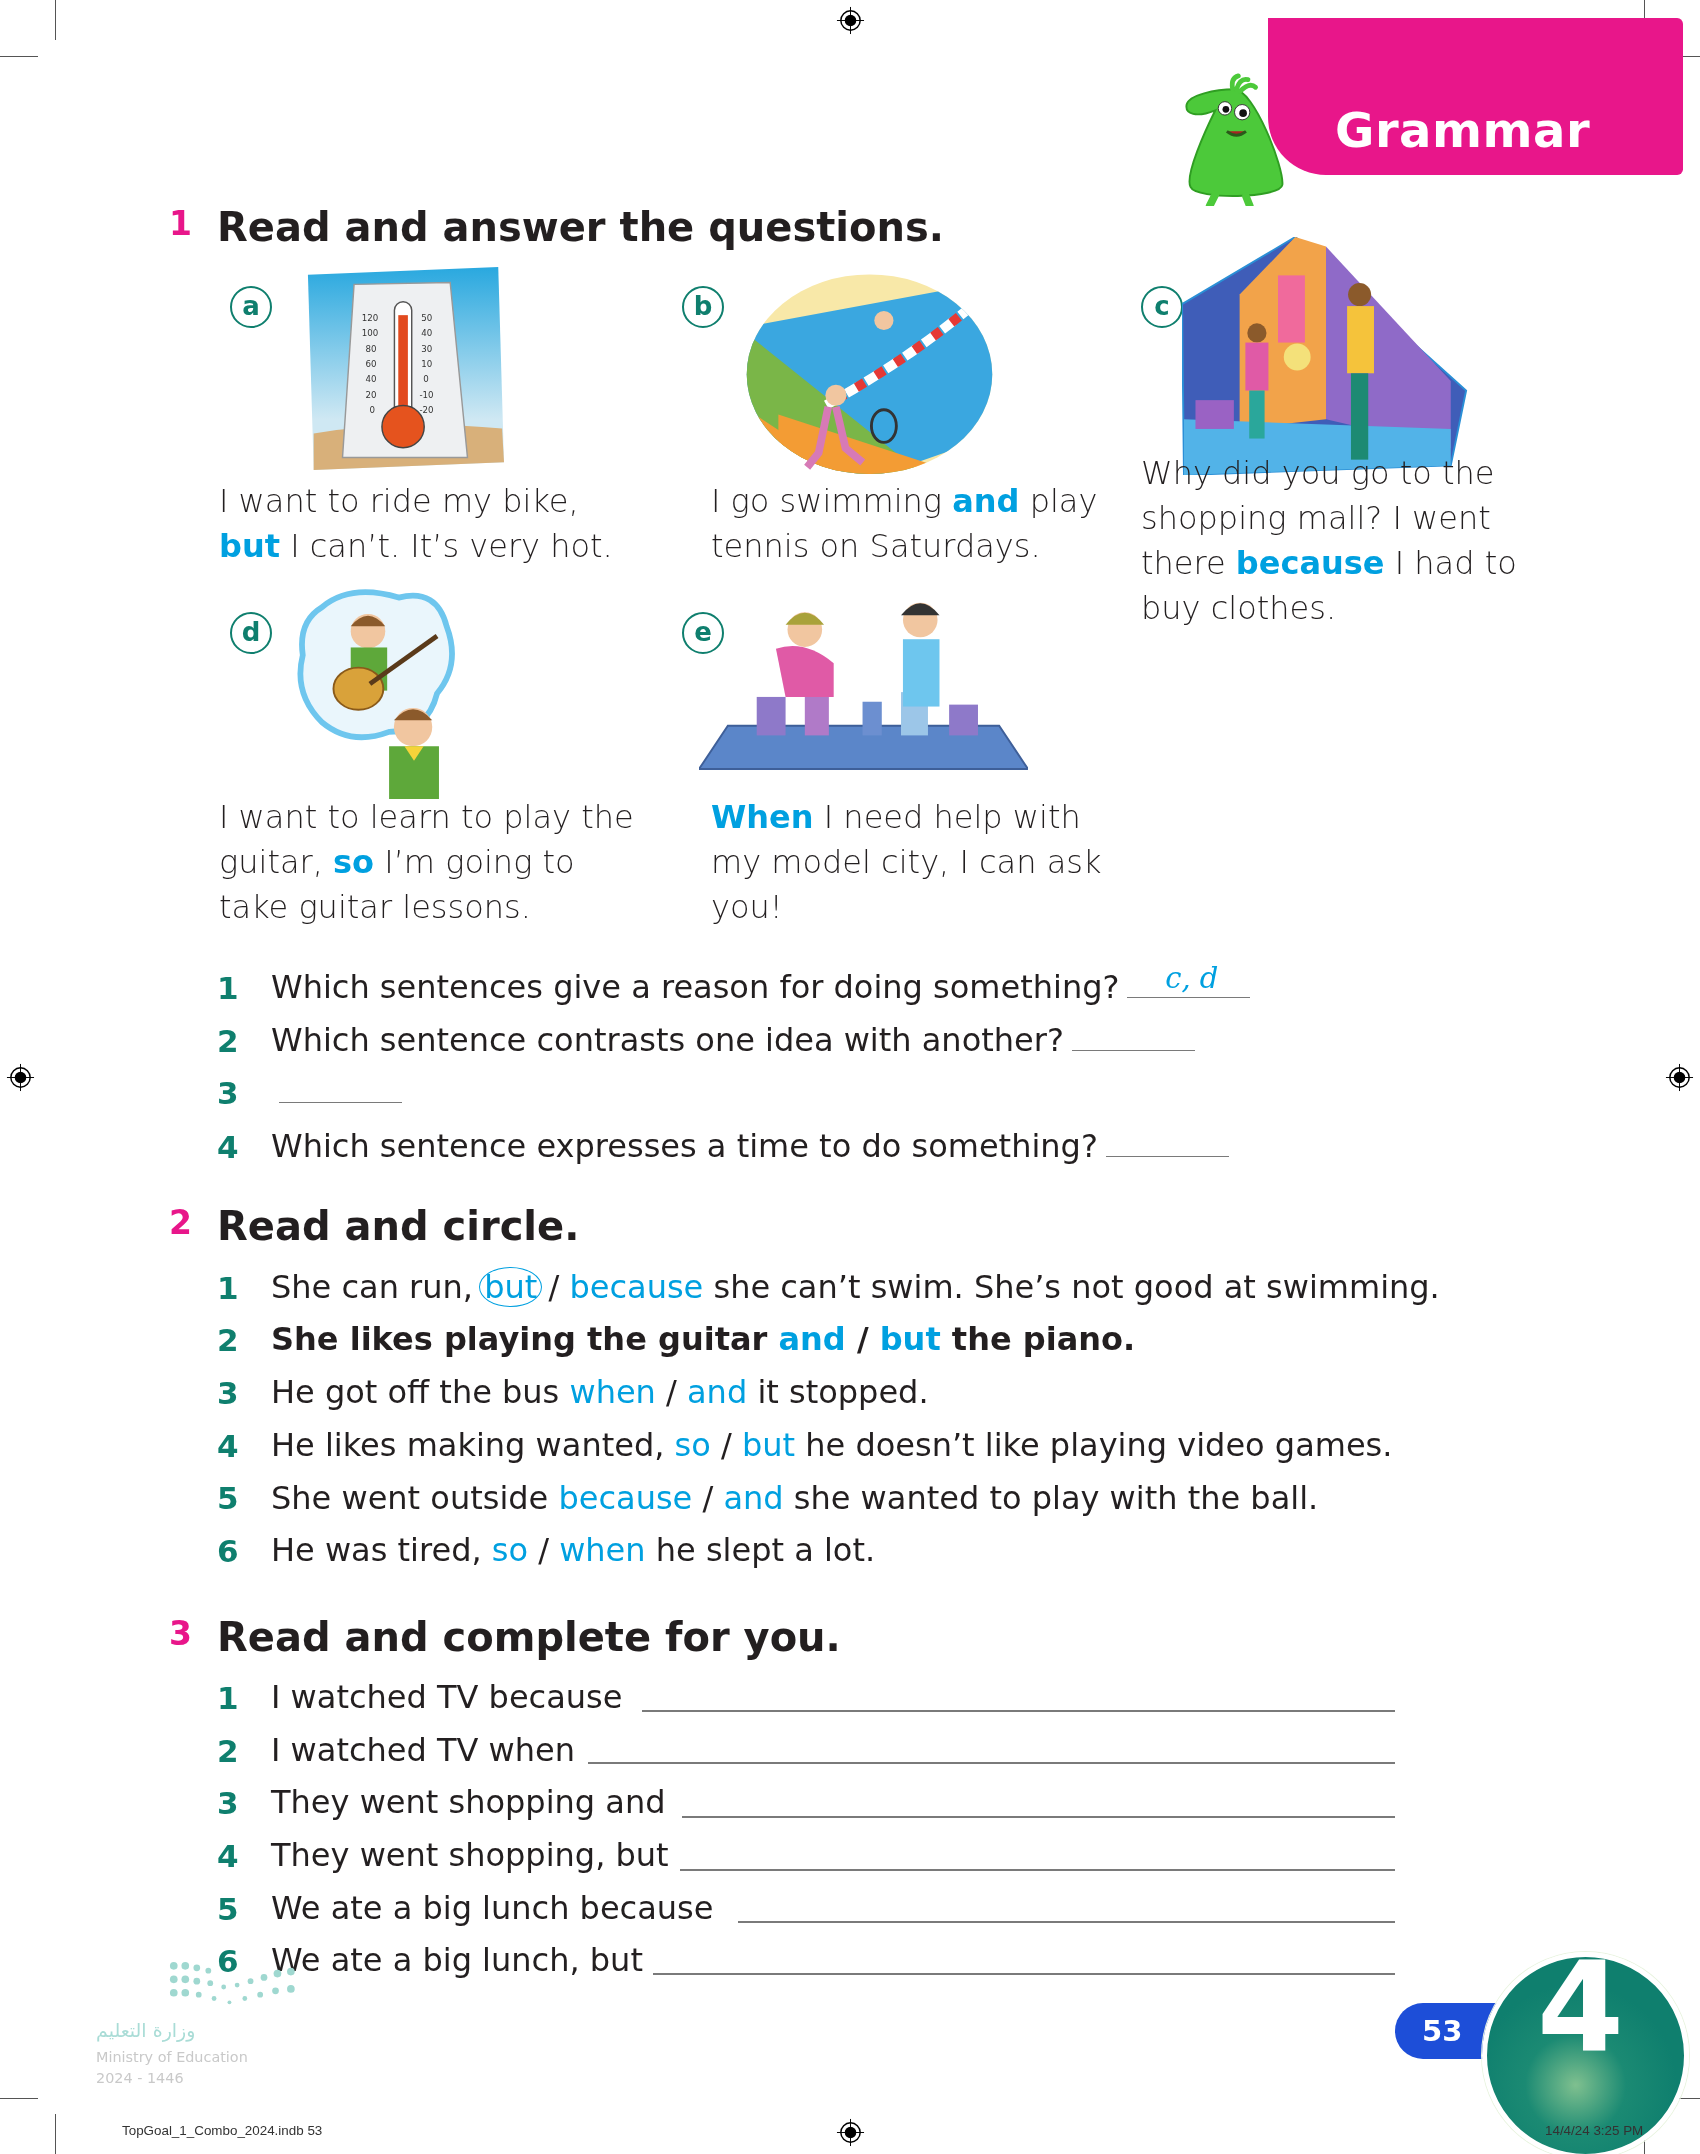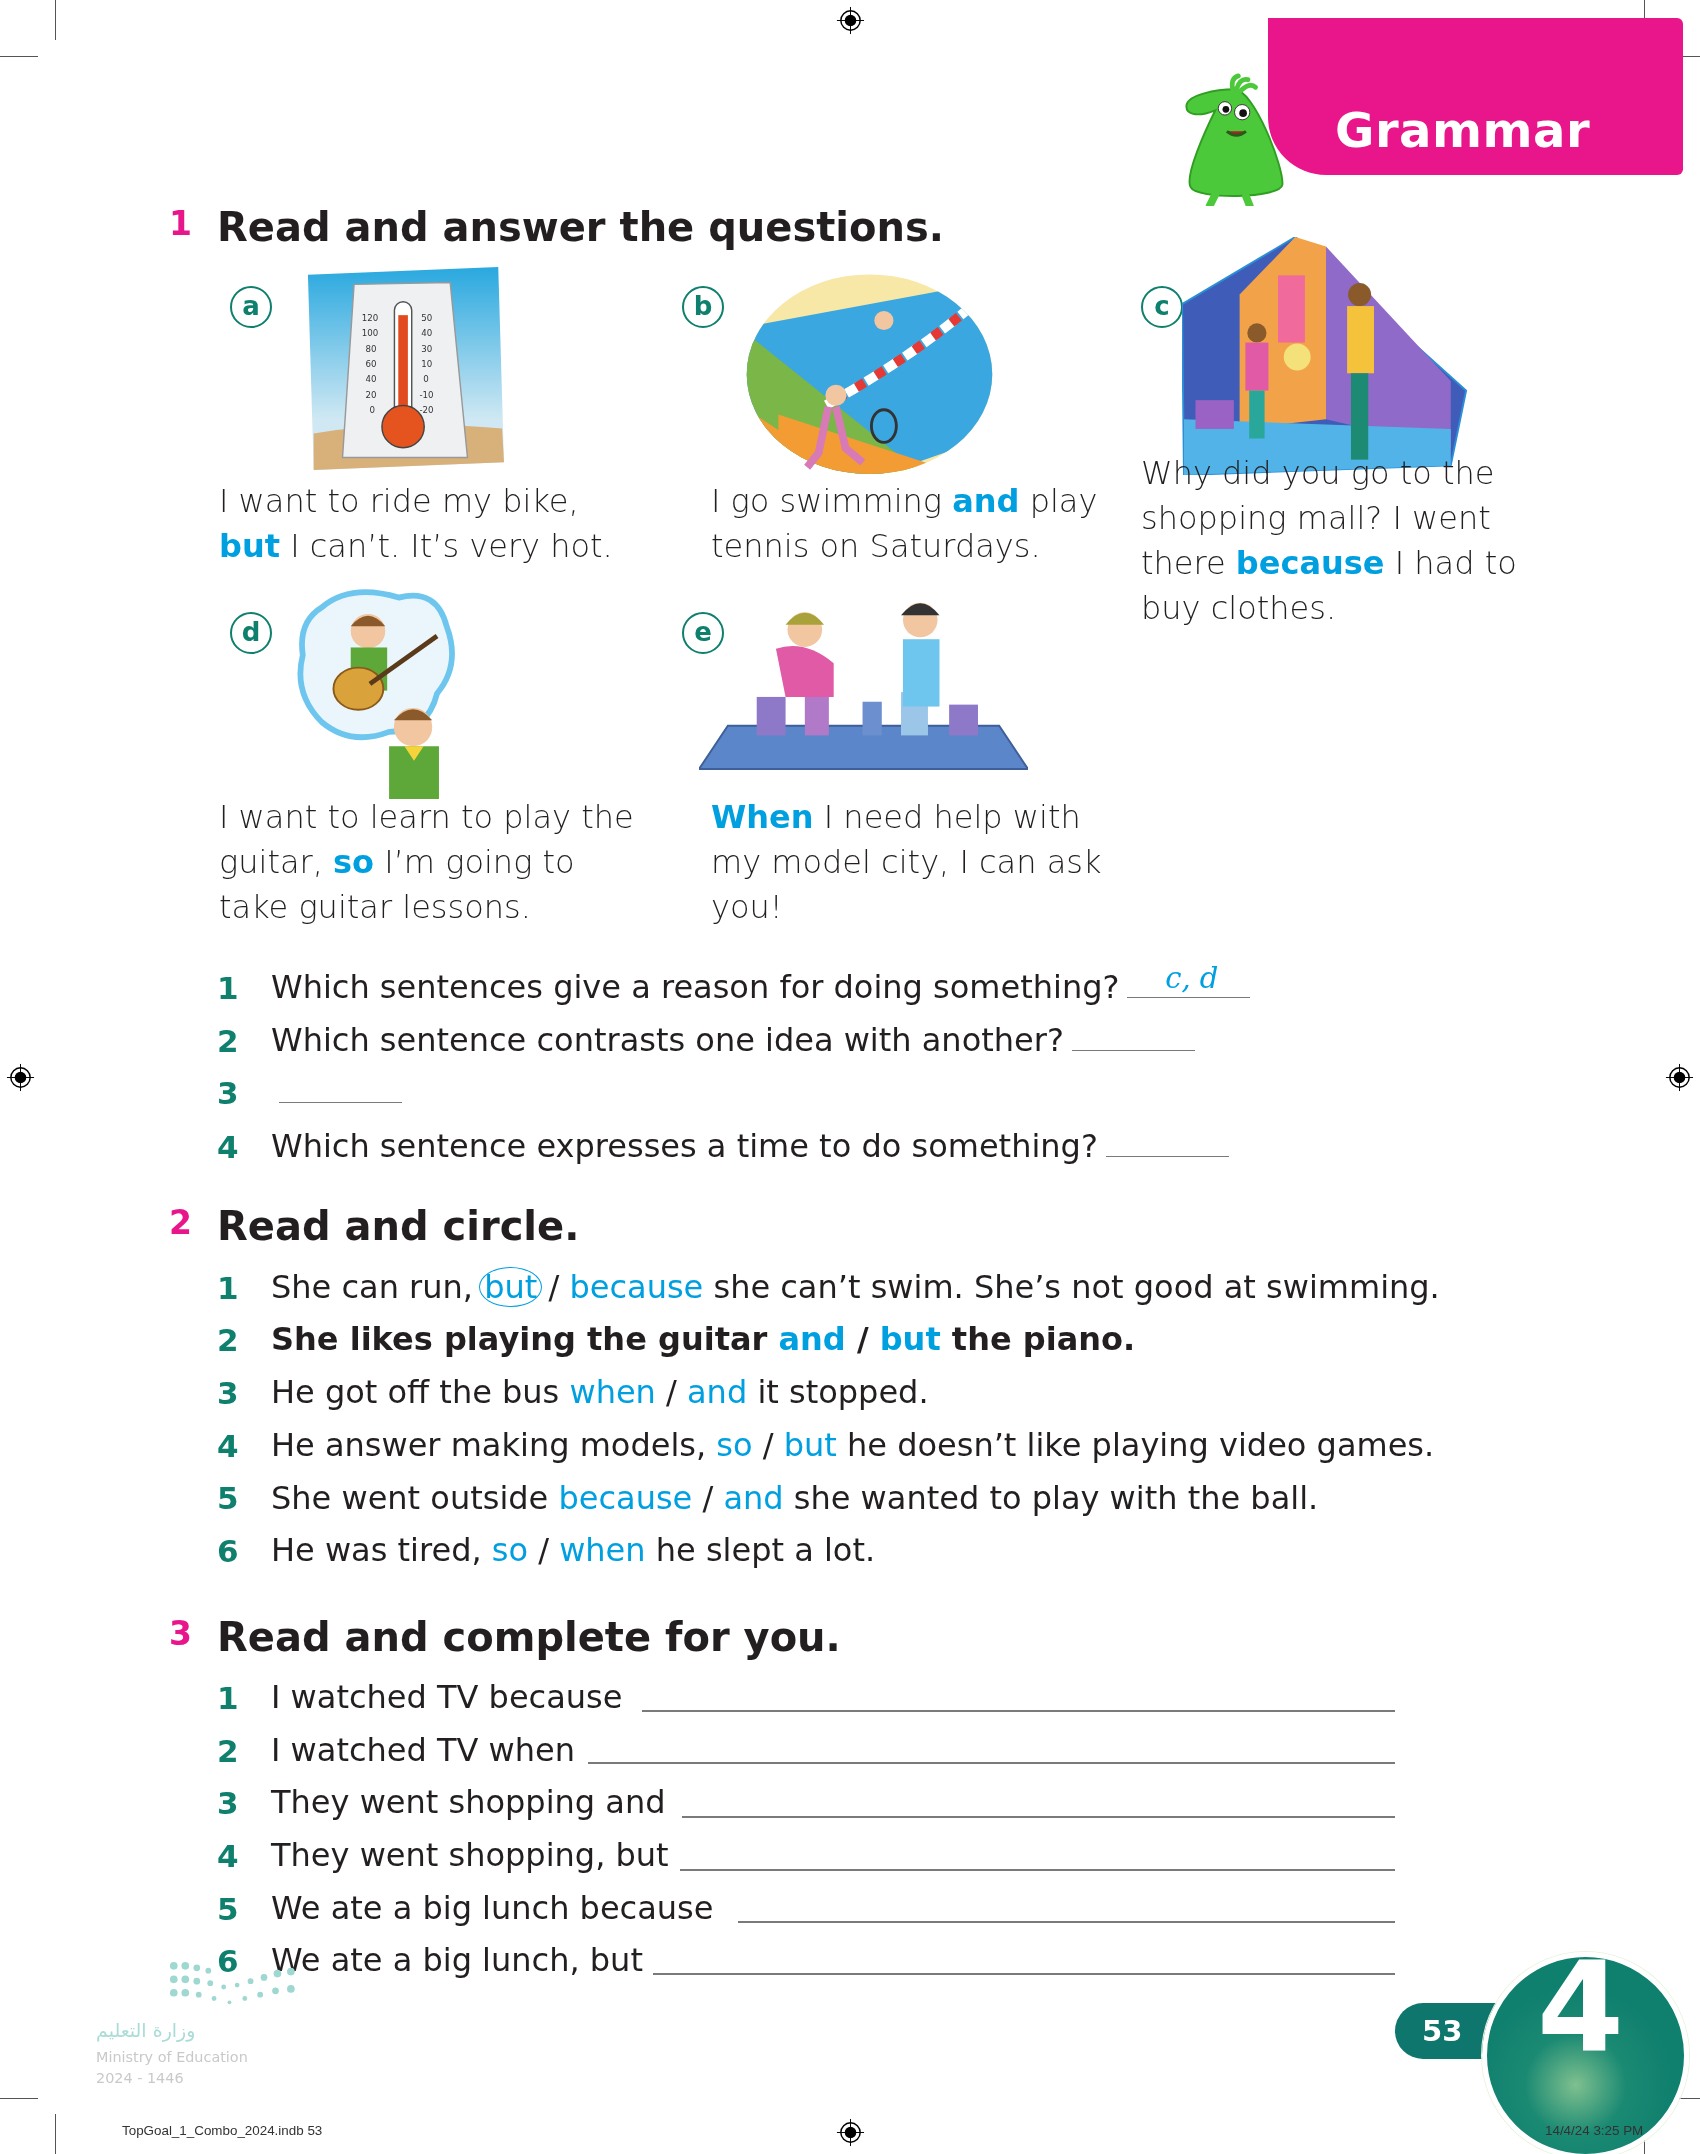"He answer making models," span { text: answer making models -> likes making wanted }
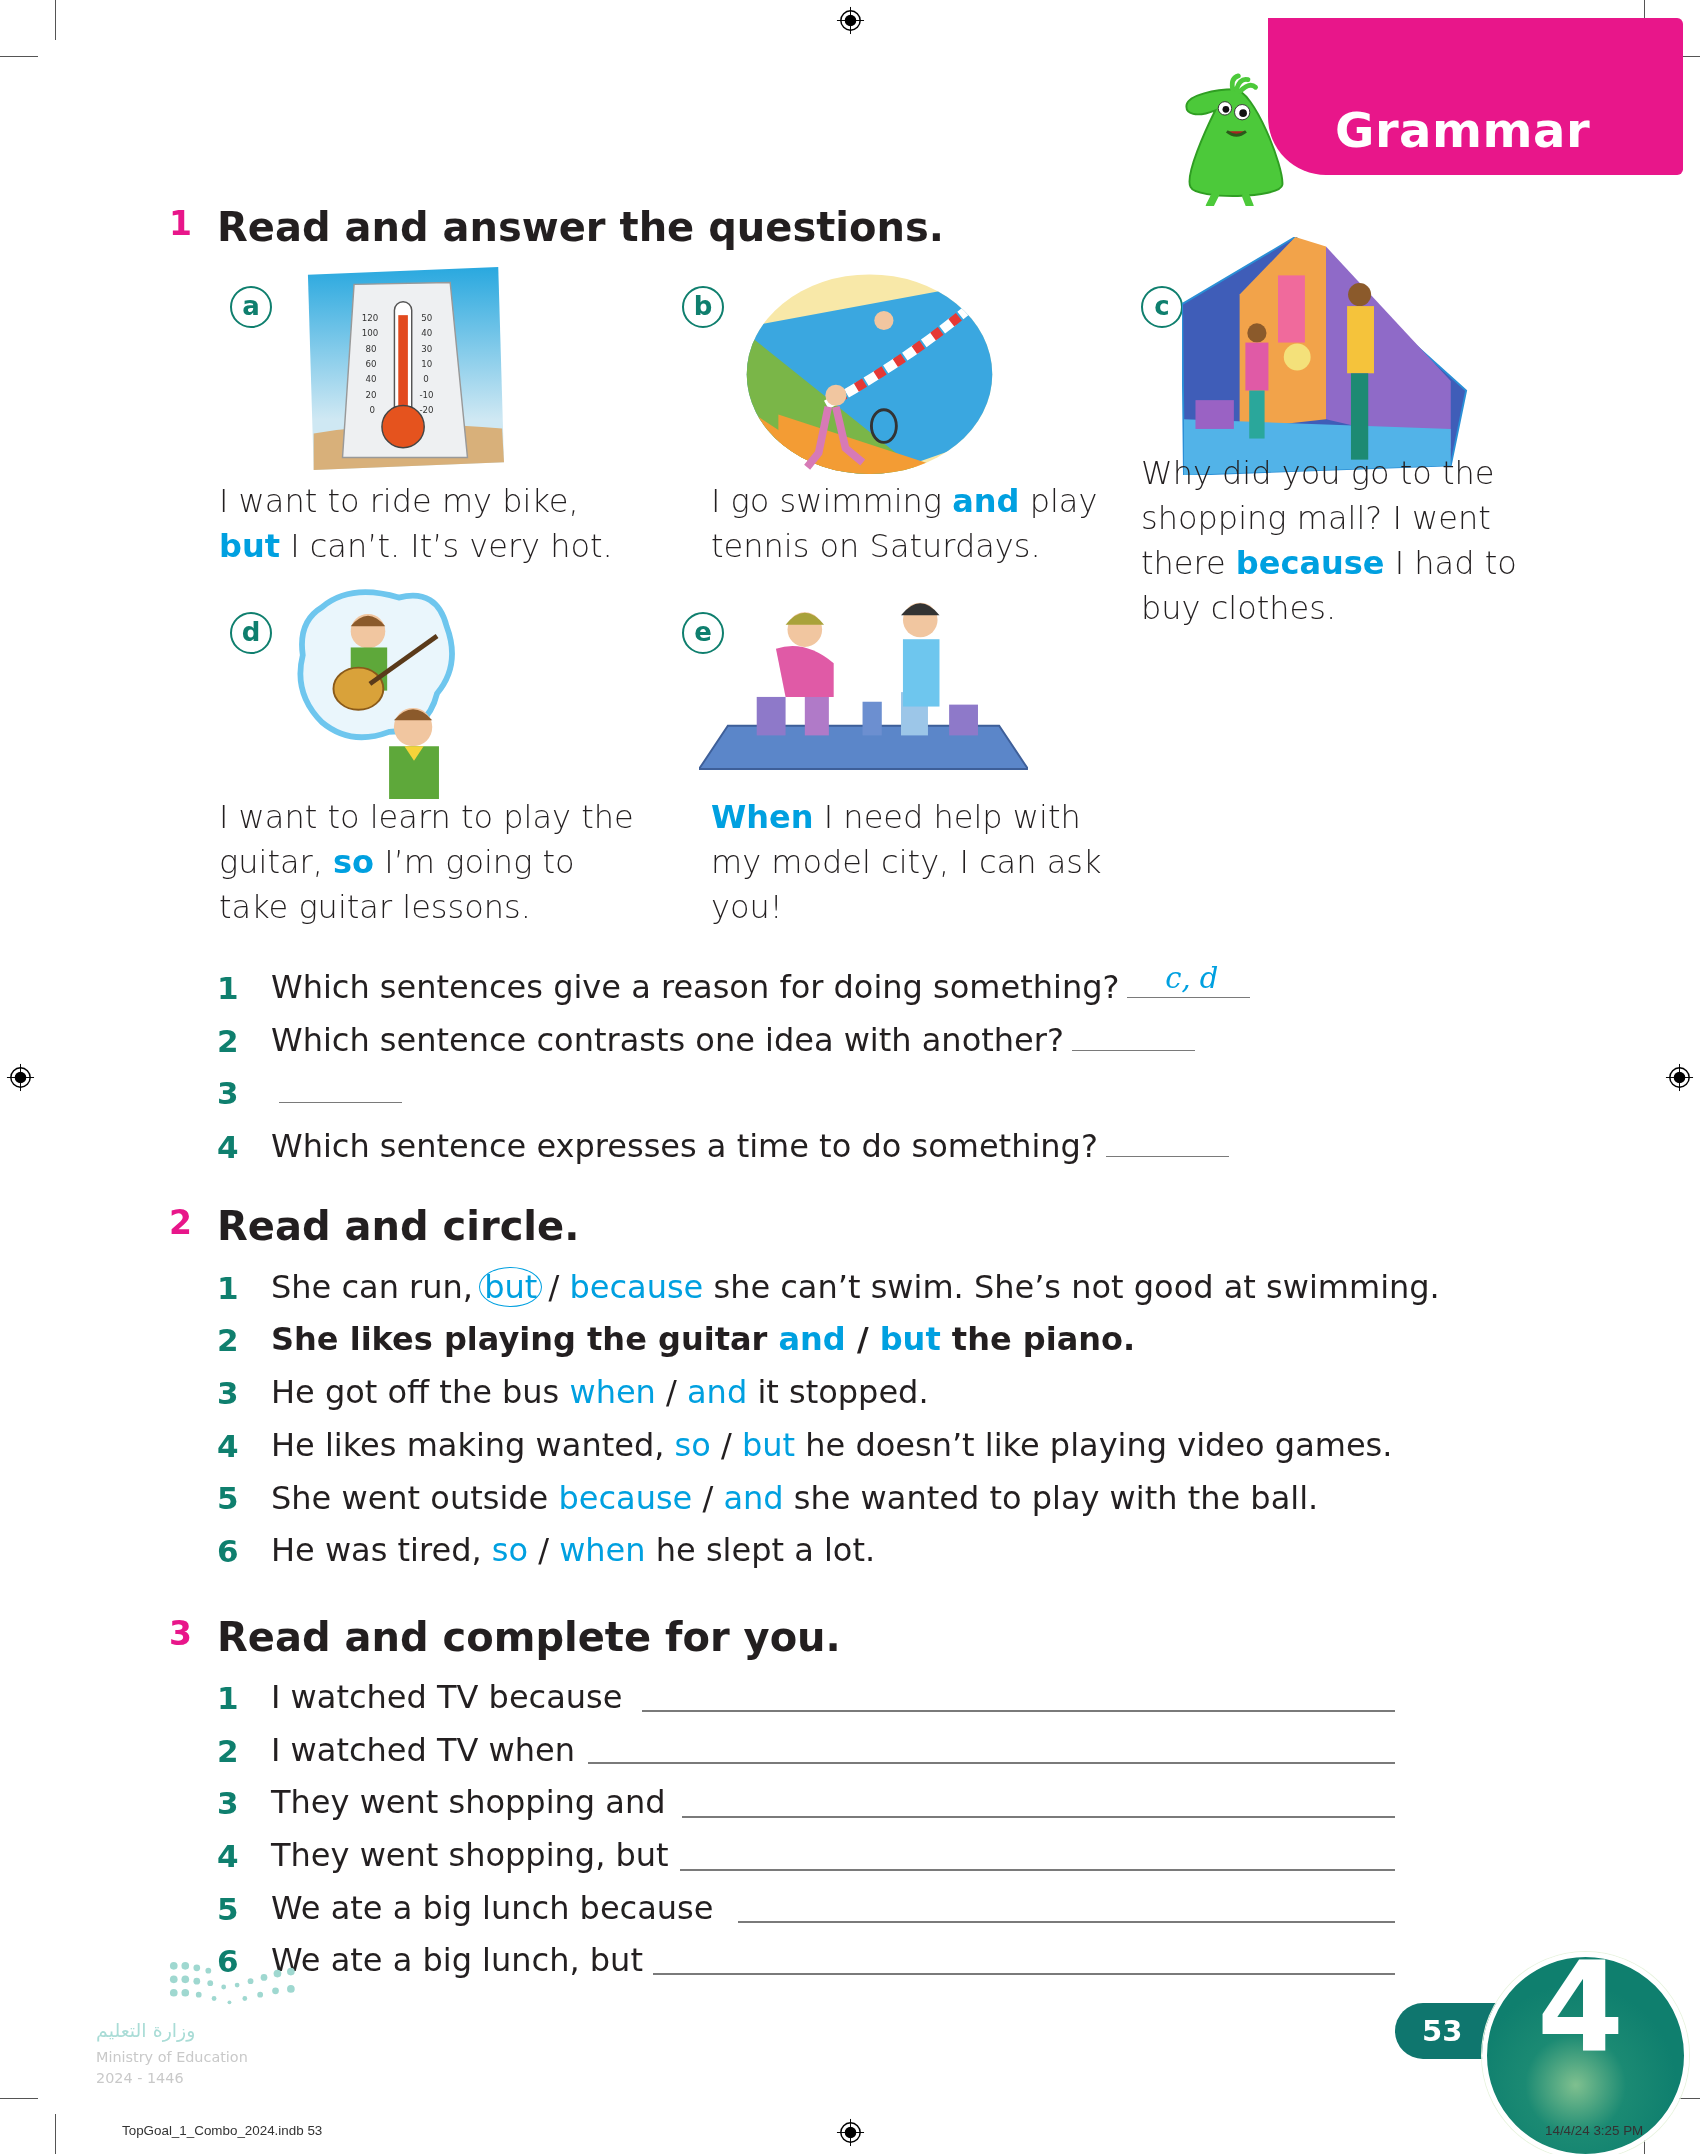"53" .page-pill { background: #0f766e -> #1d4ed8 }
